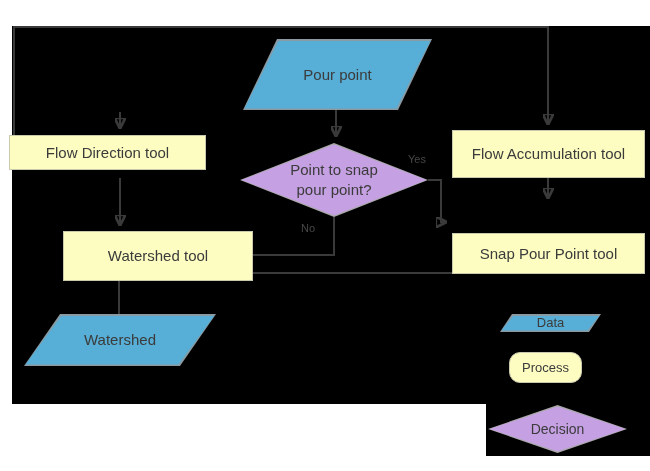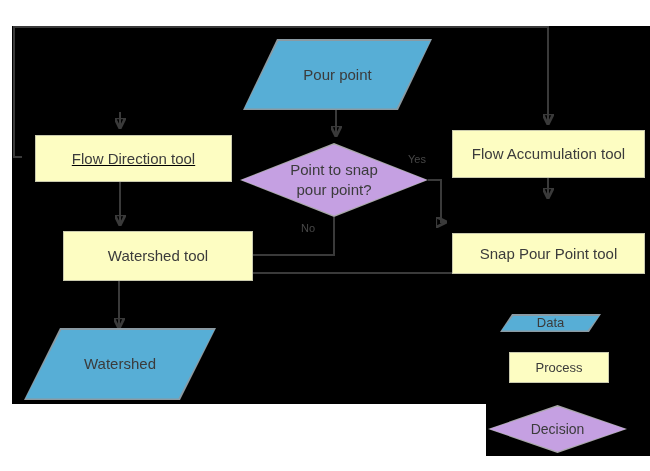"Flow Direction tool" #node-flow-direction { height: 47px -> 35px; left: 35px -> 9px; text-decoration: underline -> none }
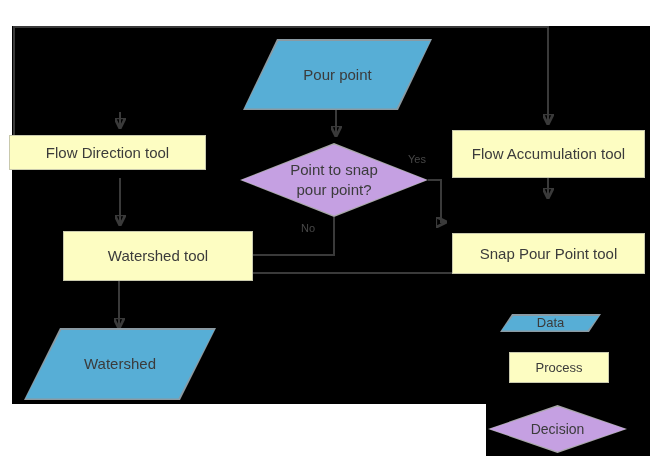"Watershed" #node-watershed { height: 72px -> 52px; top: 328px -> 314px }
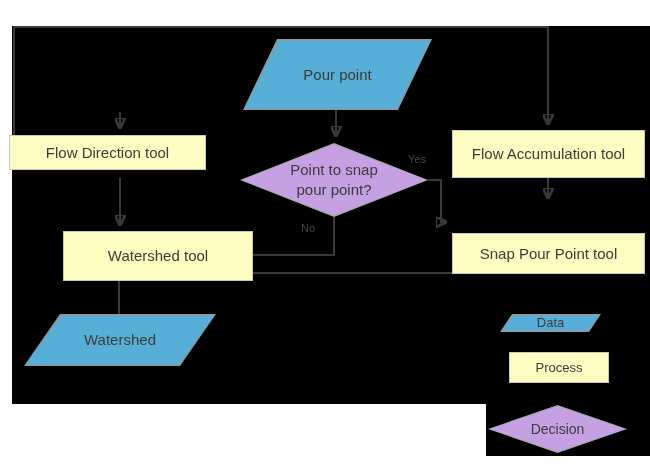"Process" #legend-process { border-radius: none -> 11px; width: 100px -> 73px }
